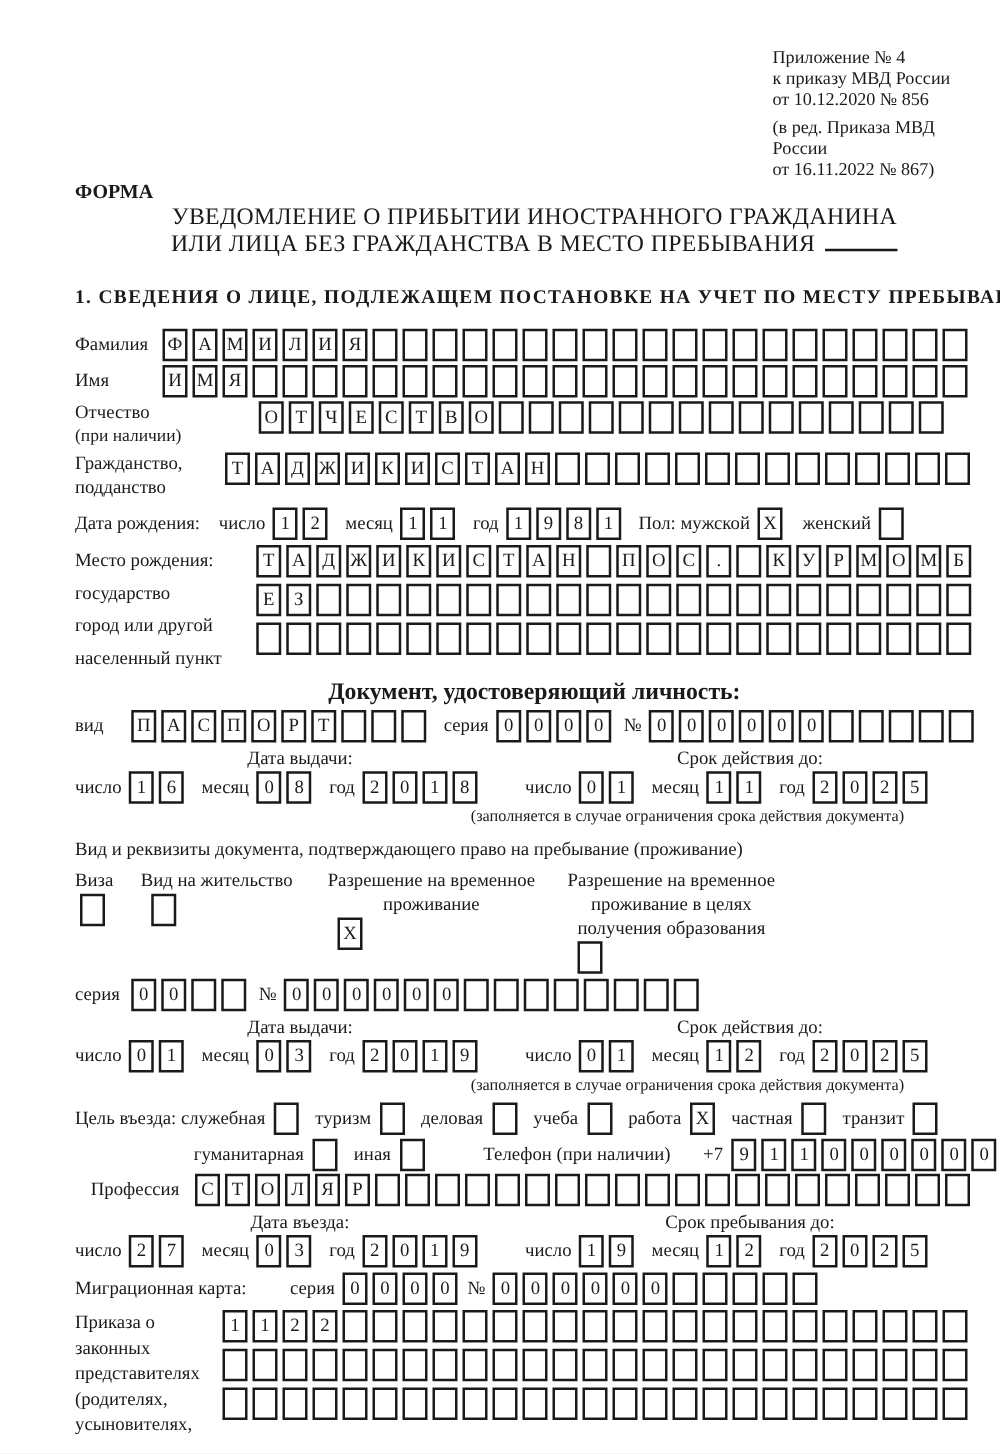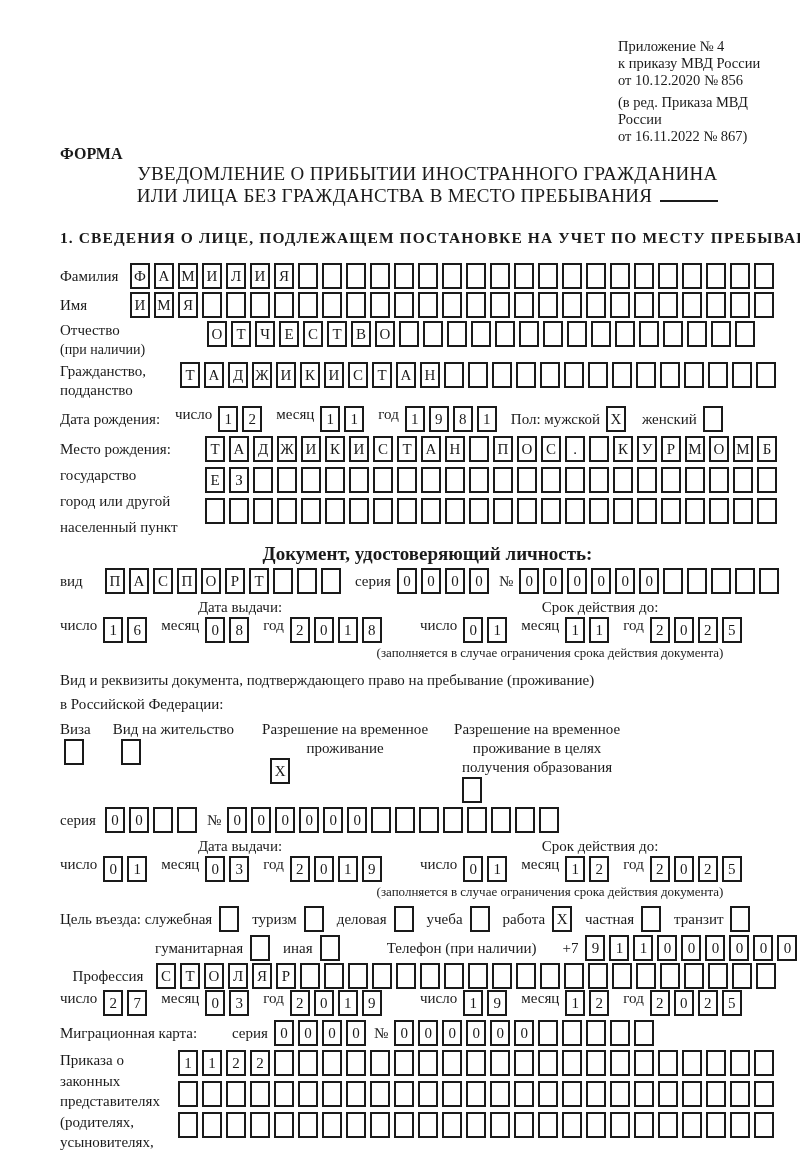"число" .dgroup { align-items: none -> center }
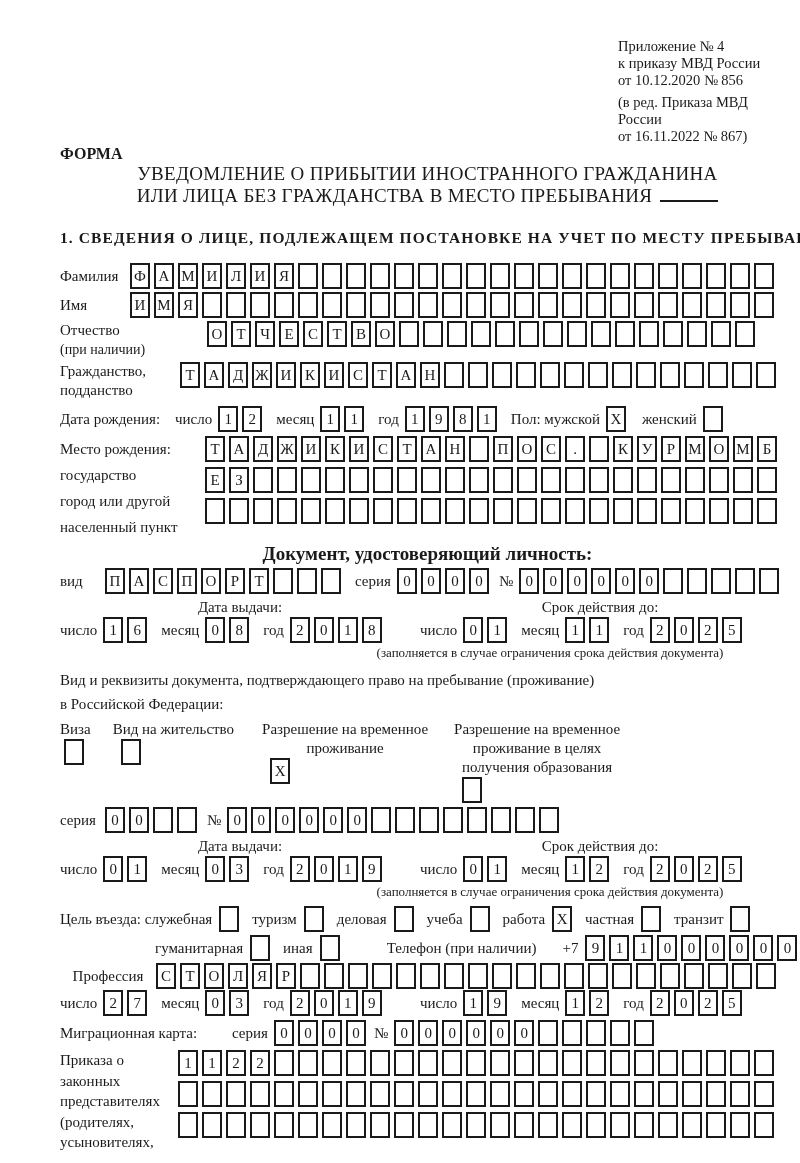"в Российской Федерации:" div { html: <div>в Российской Федерации:</div> -> none }
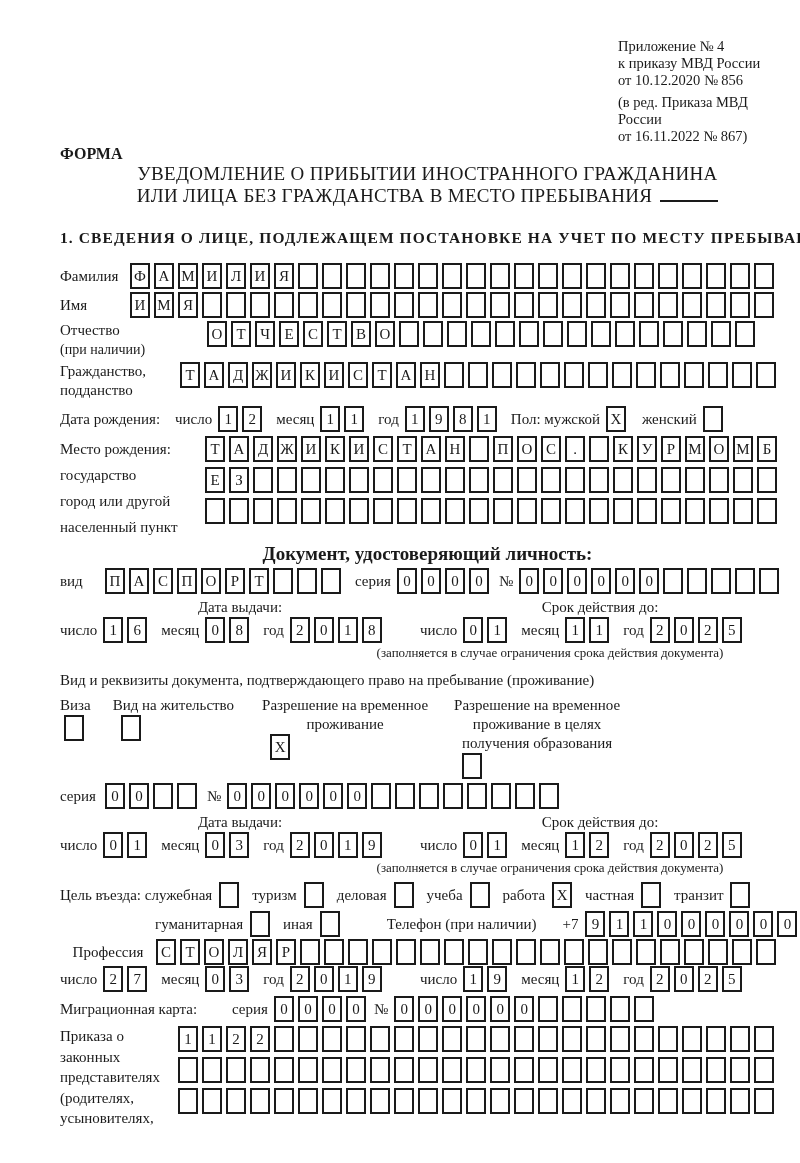"Дата въезда:" div.dates-head { html: none -> <div> <div>Дата въезда:</div> <div>Срок пребывания до:</div> </div> }
